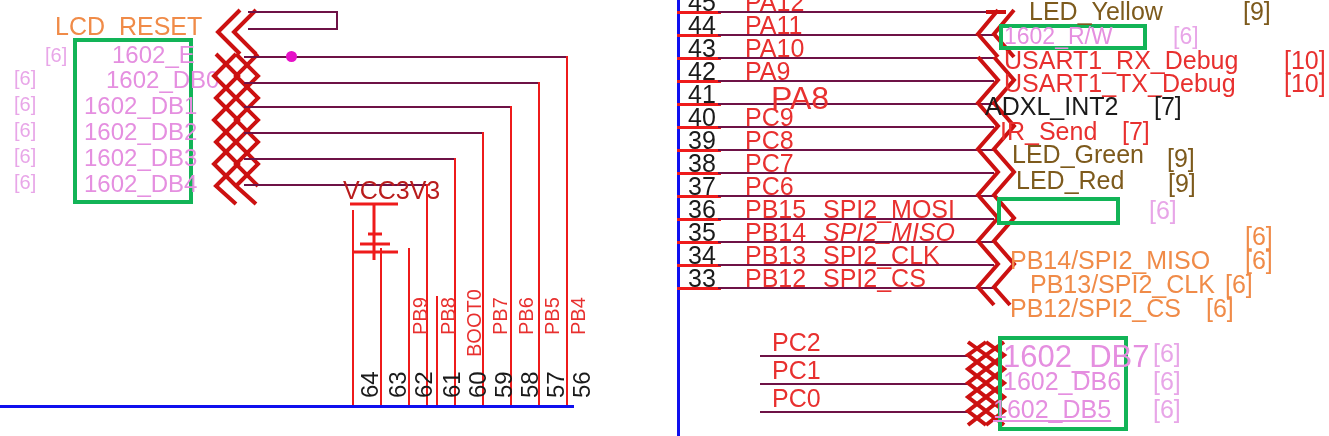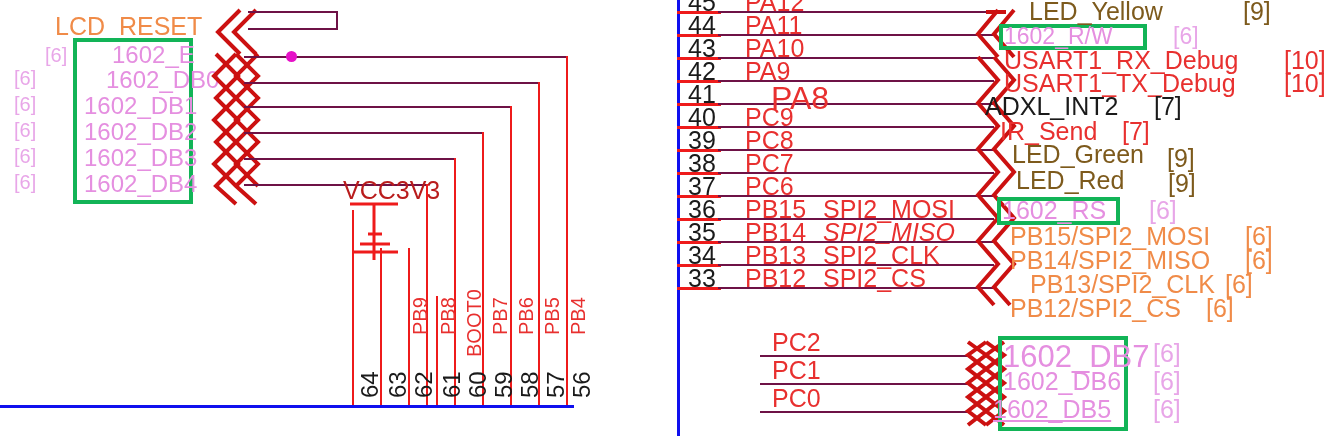"1602_RS" div.txt { html: <div>1602_RS</div> -> none }
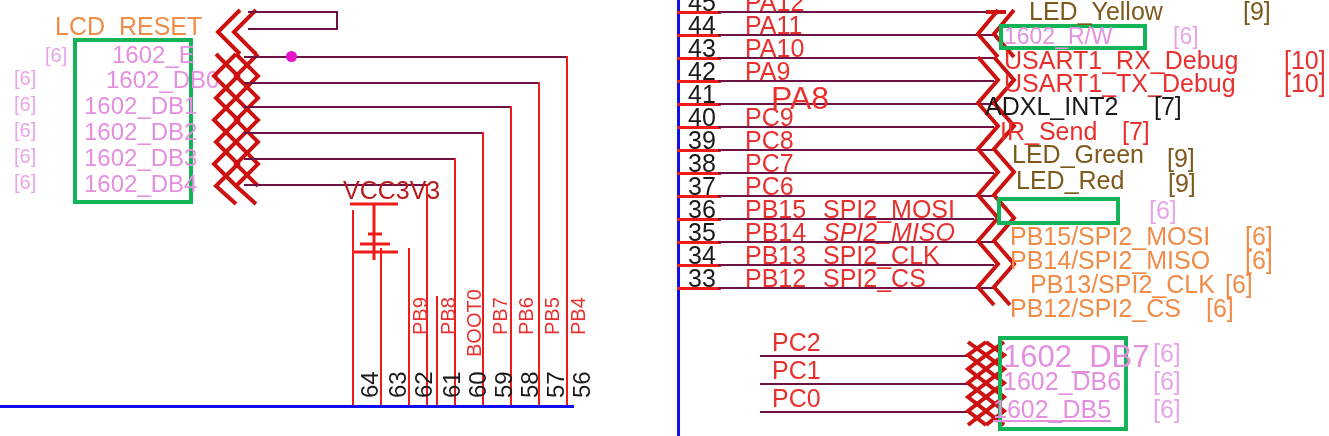"PB15/SPI2_MOSI" div.txt { html: <div>PB15/SPI2_MOSI</div> -> none }
